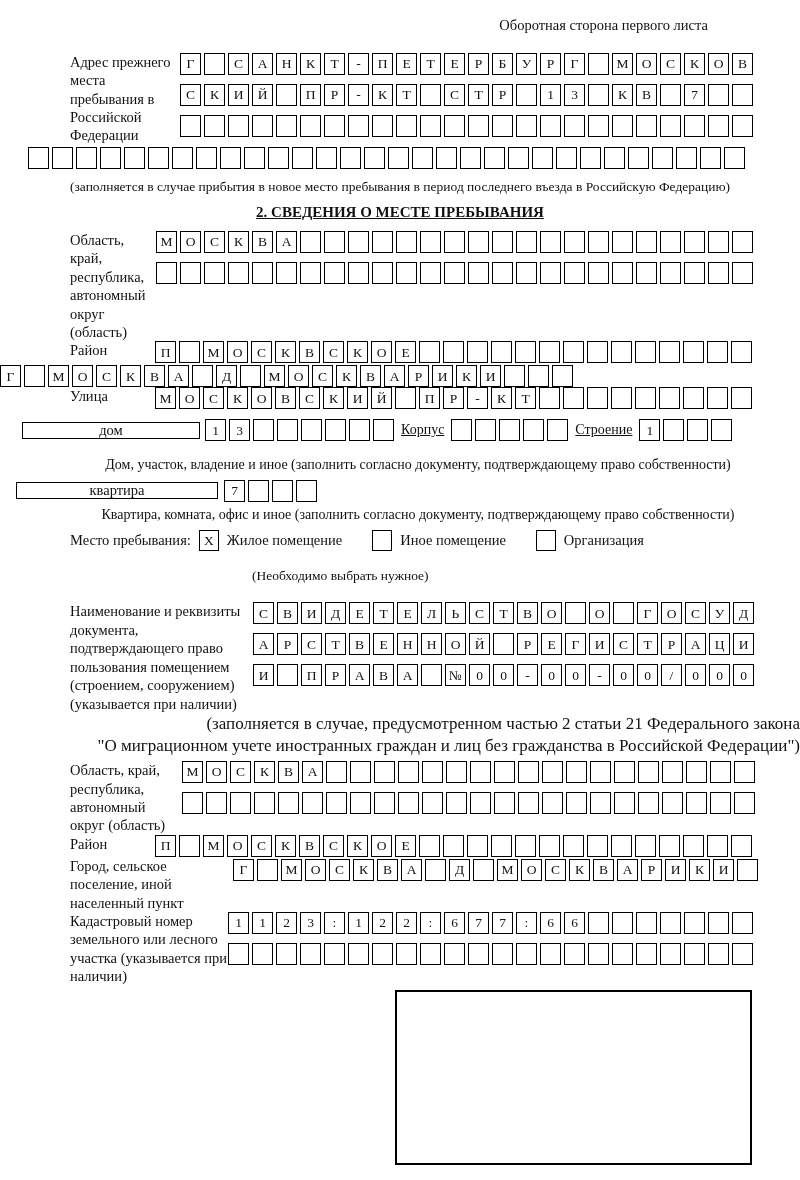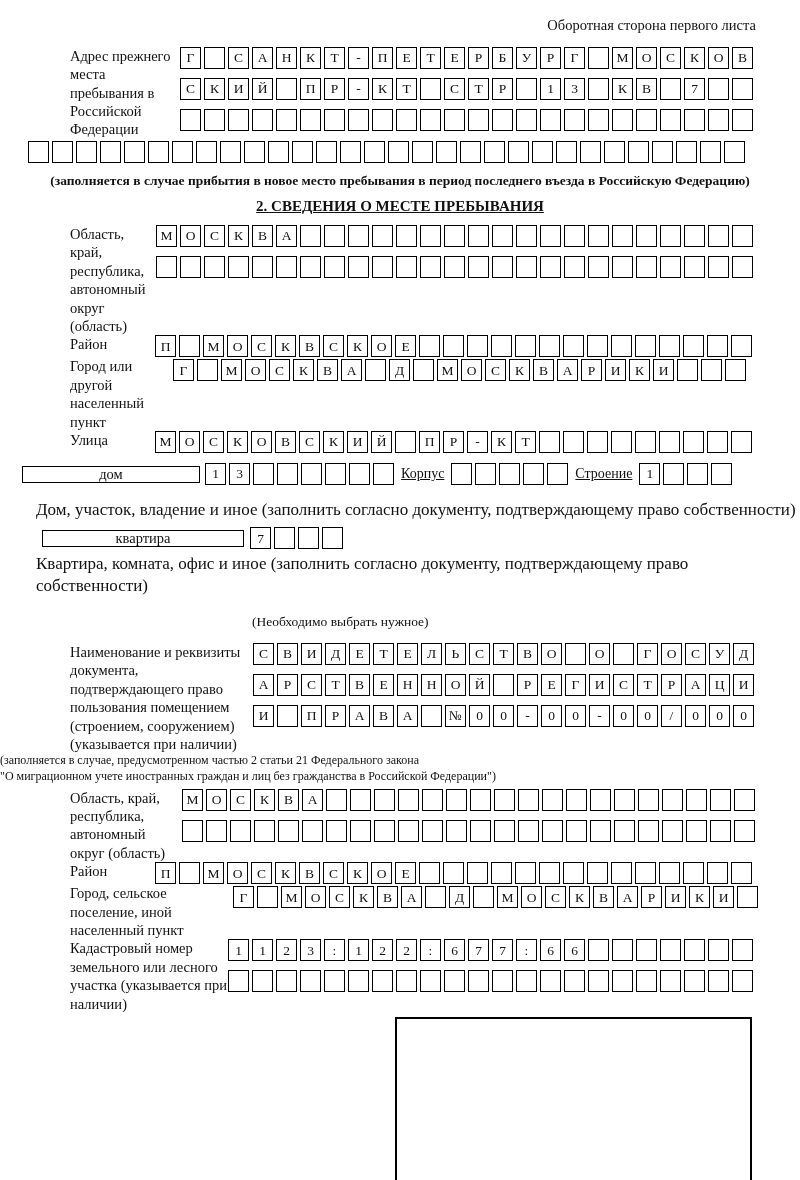"Оборотная сторона первого листа" .hdr-note { padding-right: 44px -> 92px }
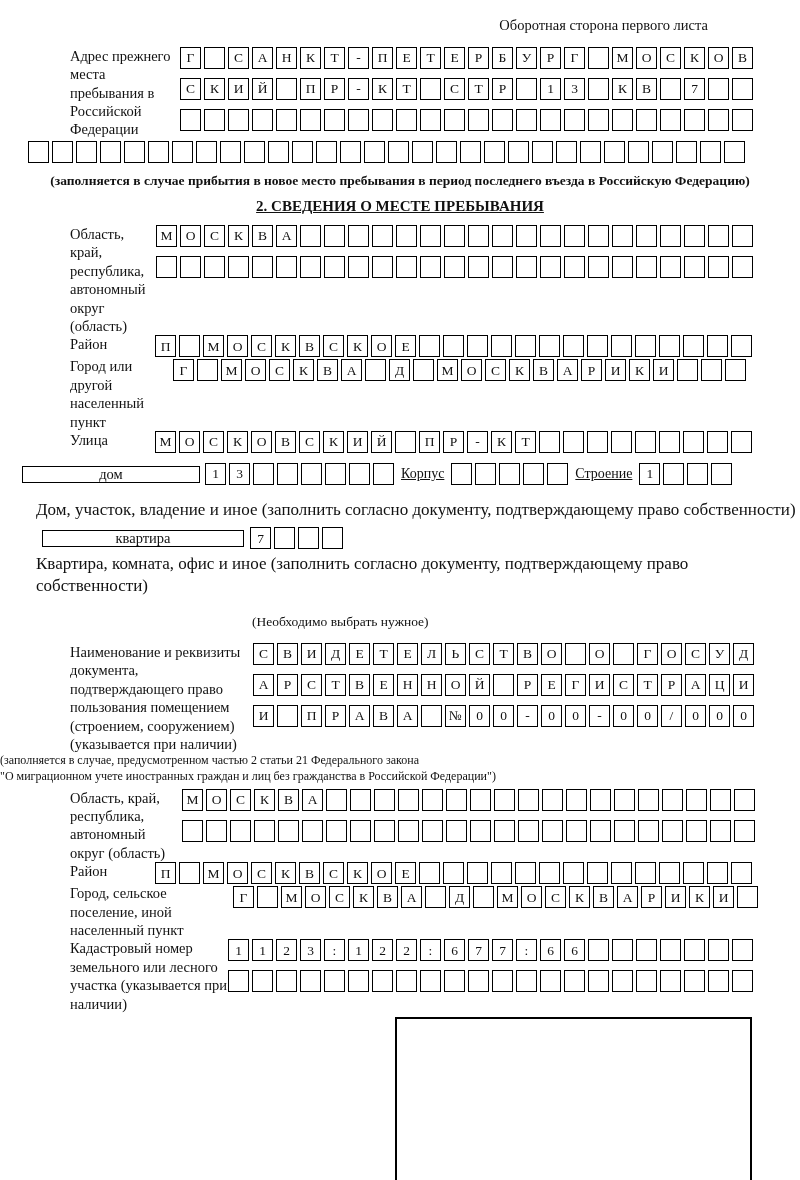"Адрес прежнего места пребывания в" .mt6 { margin-top: 12px -> 18px }
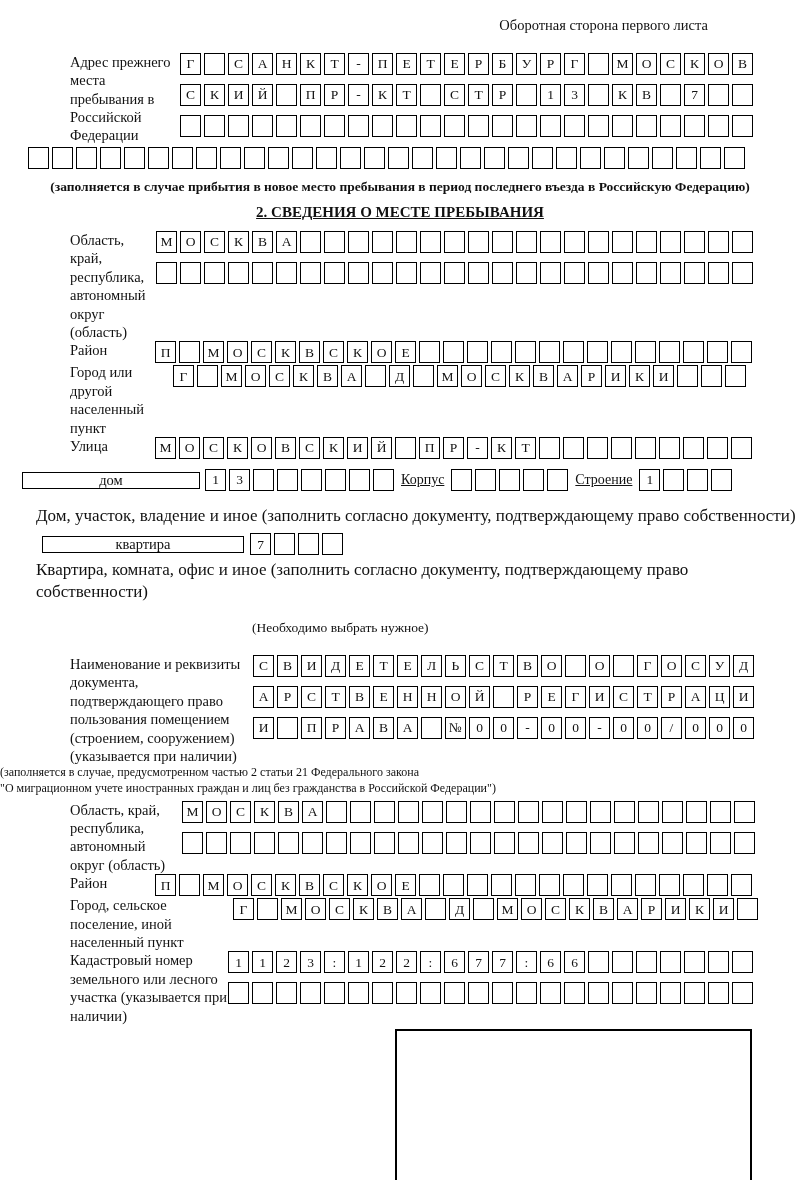"(заполняется в случае прибытия в" .note { font-weight: bold -> none }
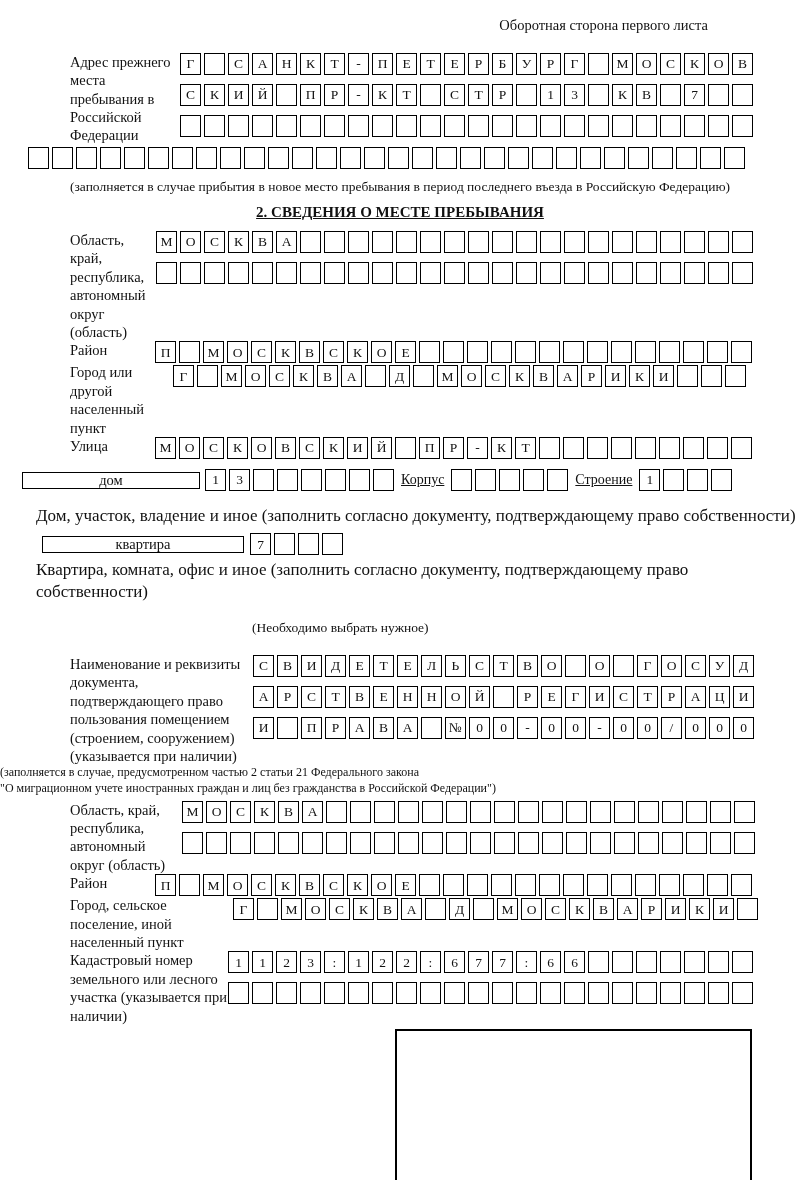"Город или другой населенный пункт" div.lbl { html: <div>Город или другой населенный пункт</div> -> none }
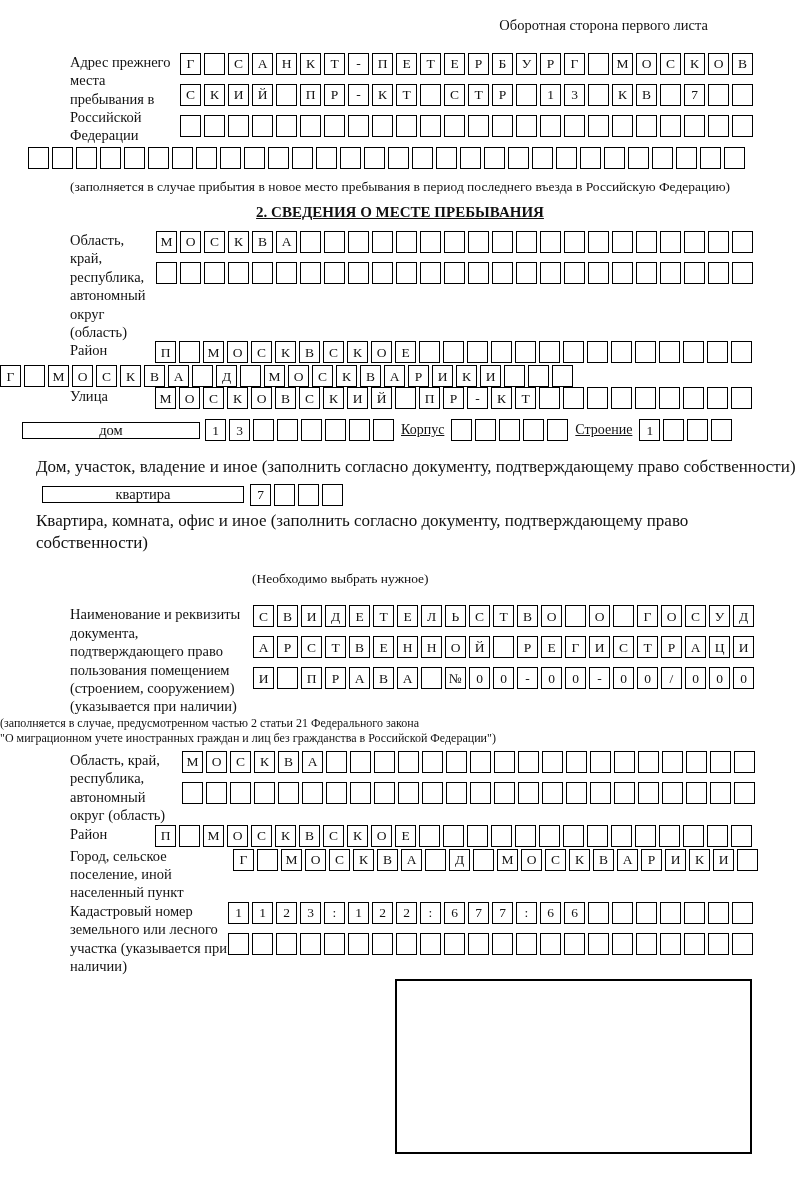"Дом, участок, владение и иное" .caption { font-size: 17px -> 14px; text-align: none -> center }
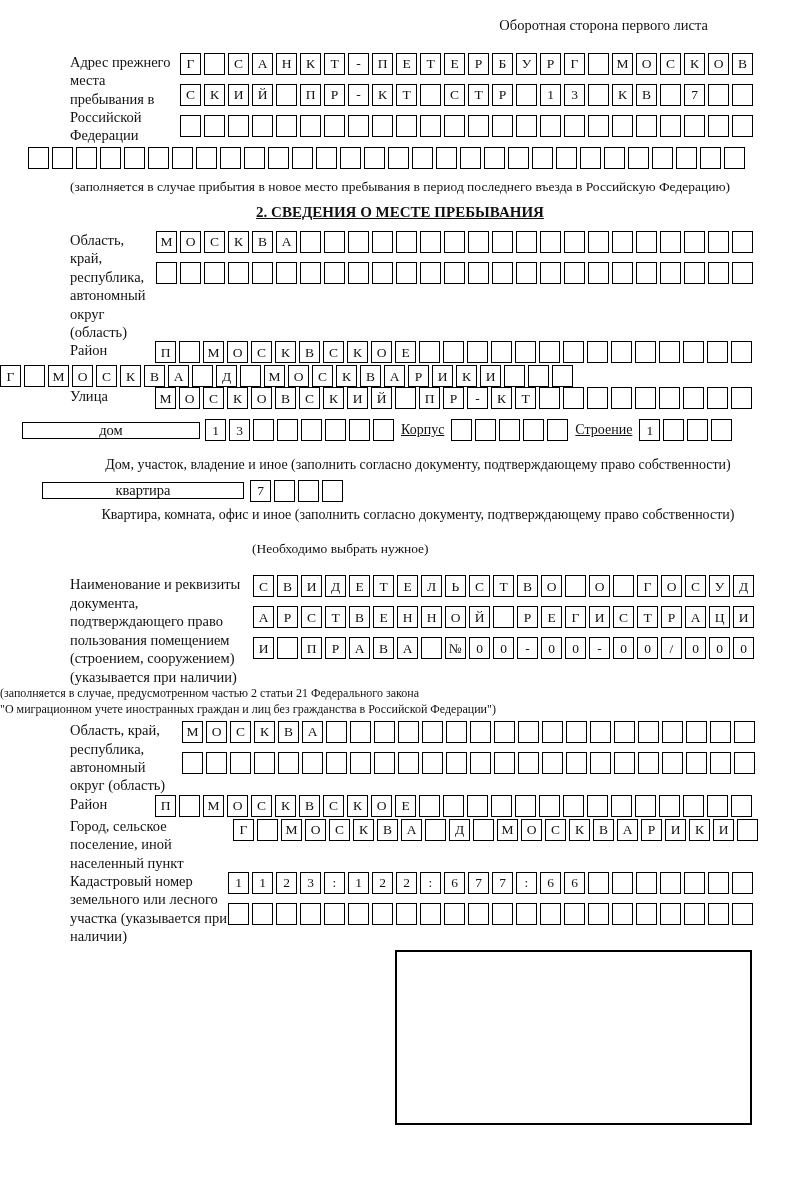"квартира" .ml34 { margin-left: 42px -> 16px }
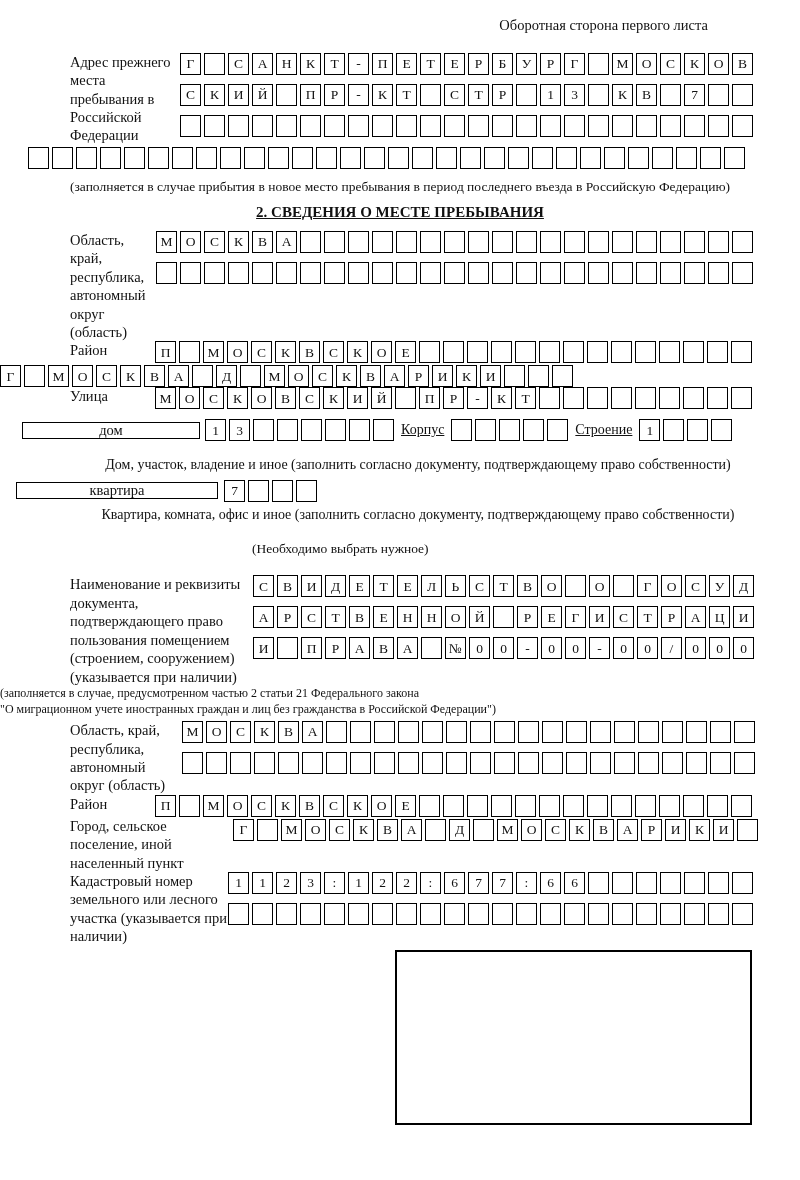"Место пребывания:" div.mesto-row { html: none -> <div> <span>Место пребывания:</span> <span></span> <span>X</span> <span></span> <span>Жилое помещение</span> <span></span> <span></span> <span></span> <span>Иное помещение</span> <span></span> <span></span> <span></span> <span>Организация</span> </div> }
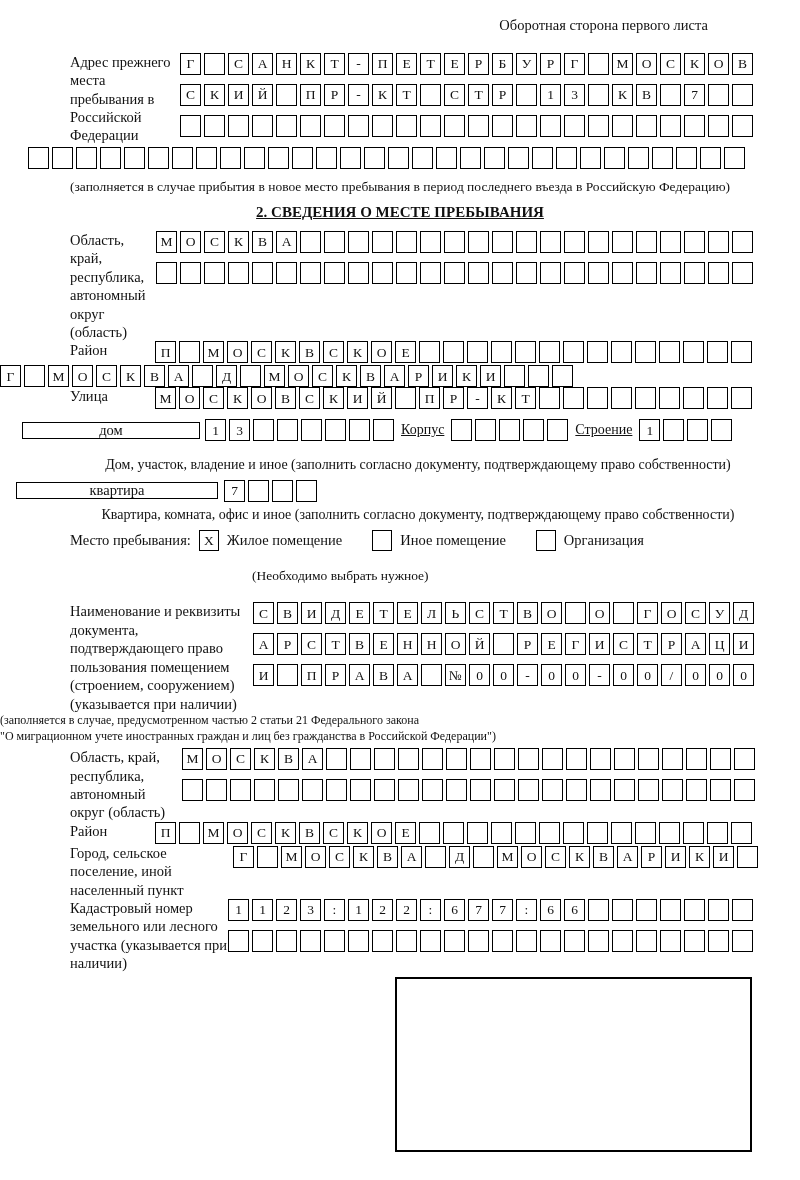"(заполняется в случае, предусмотренном" .fact-note { font-size: 12px -> 17px; text-align: left -> right }
